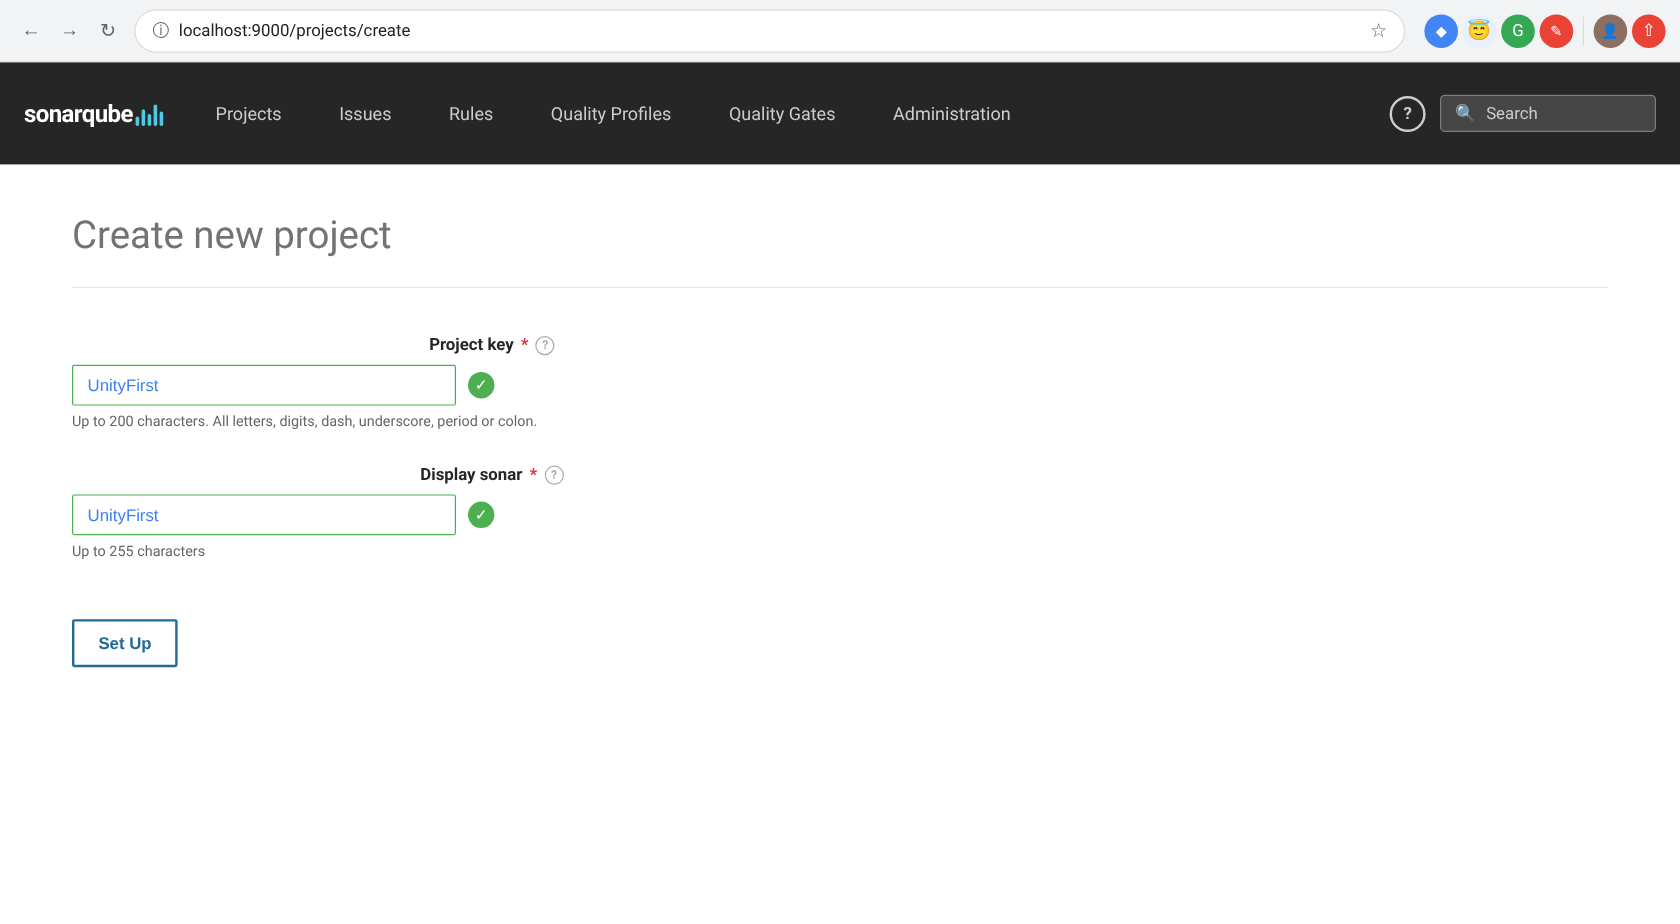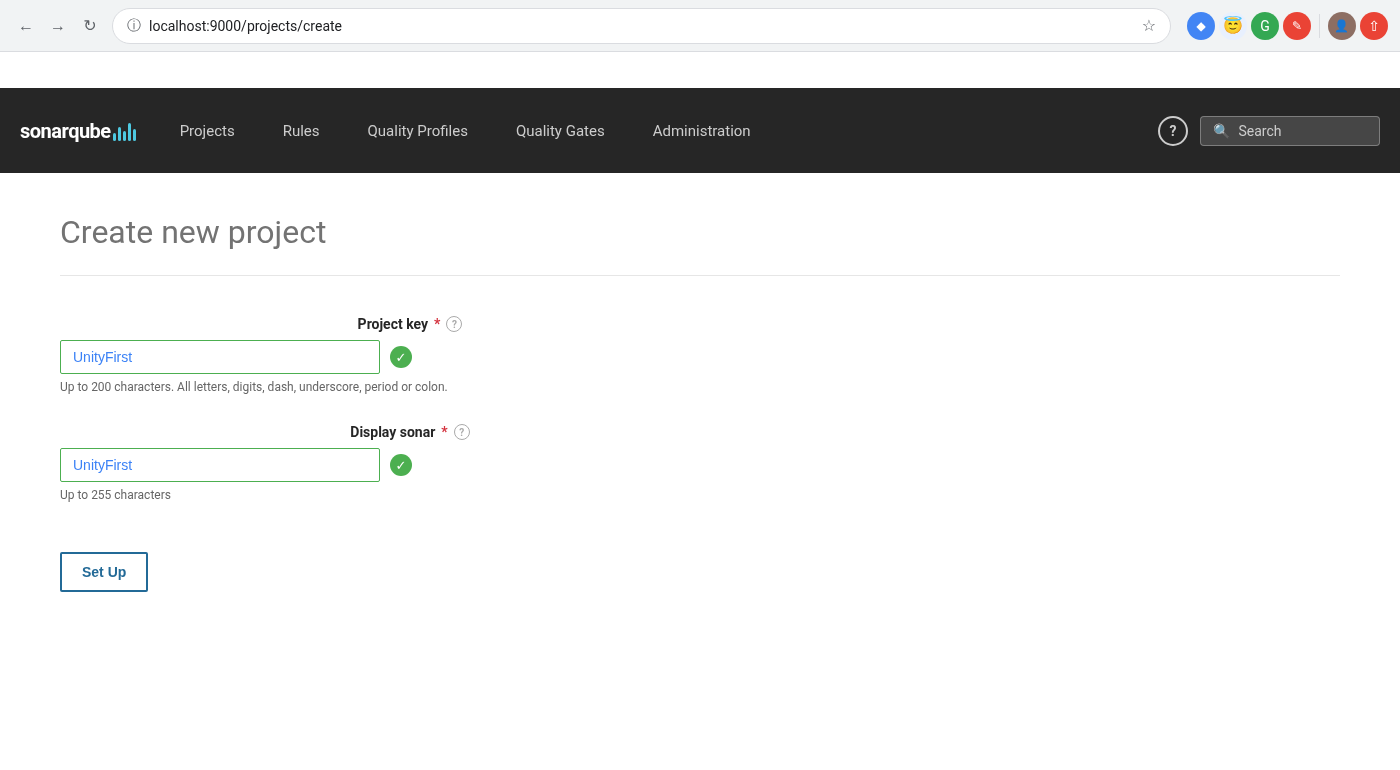"sonarqube" .sonar-nav { margin-top: 36px -> none }
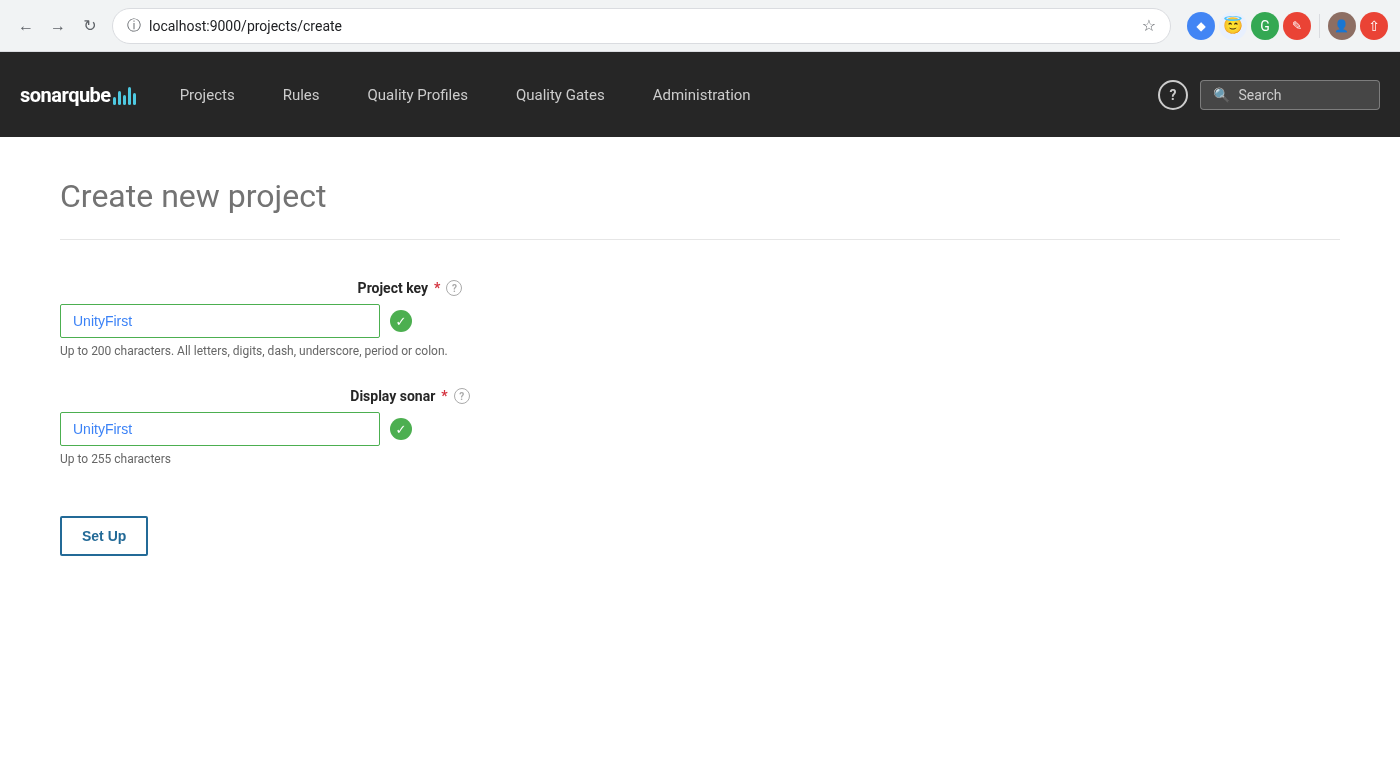"Issues" a.nav-item { html: none -> <a>Issues</a> }
